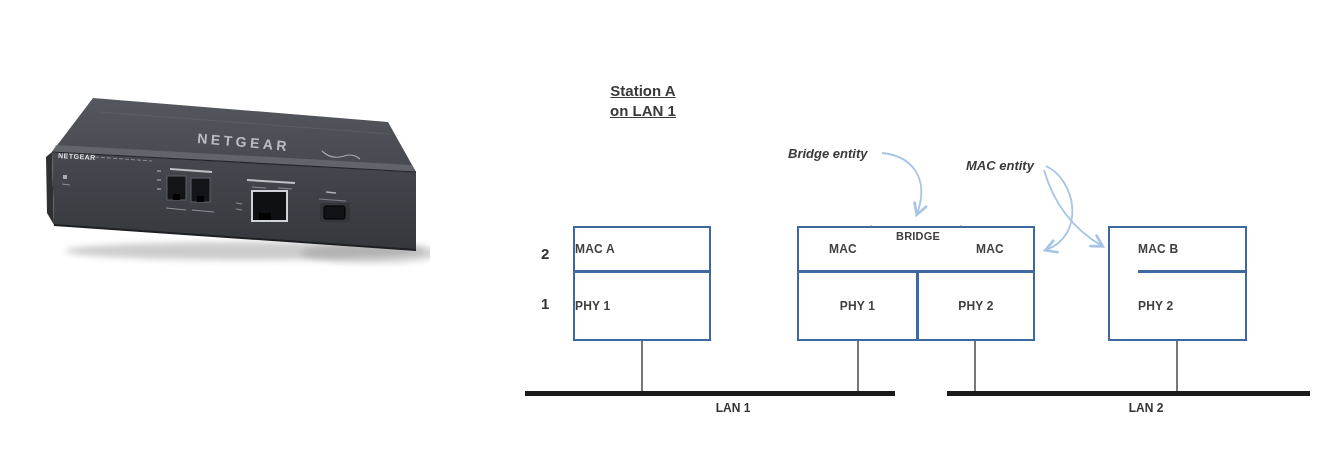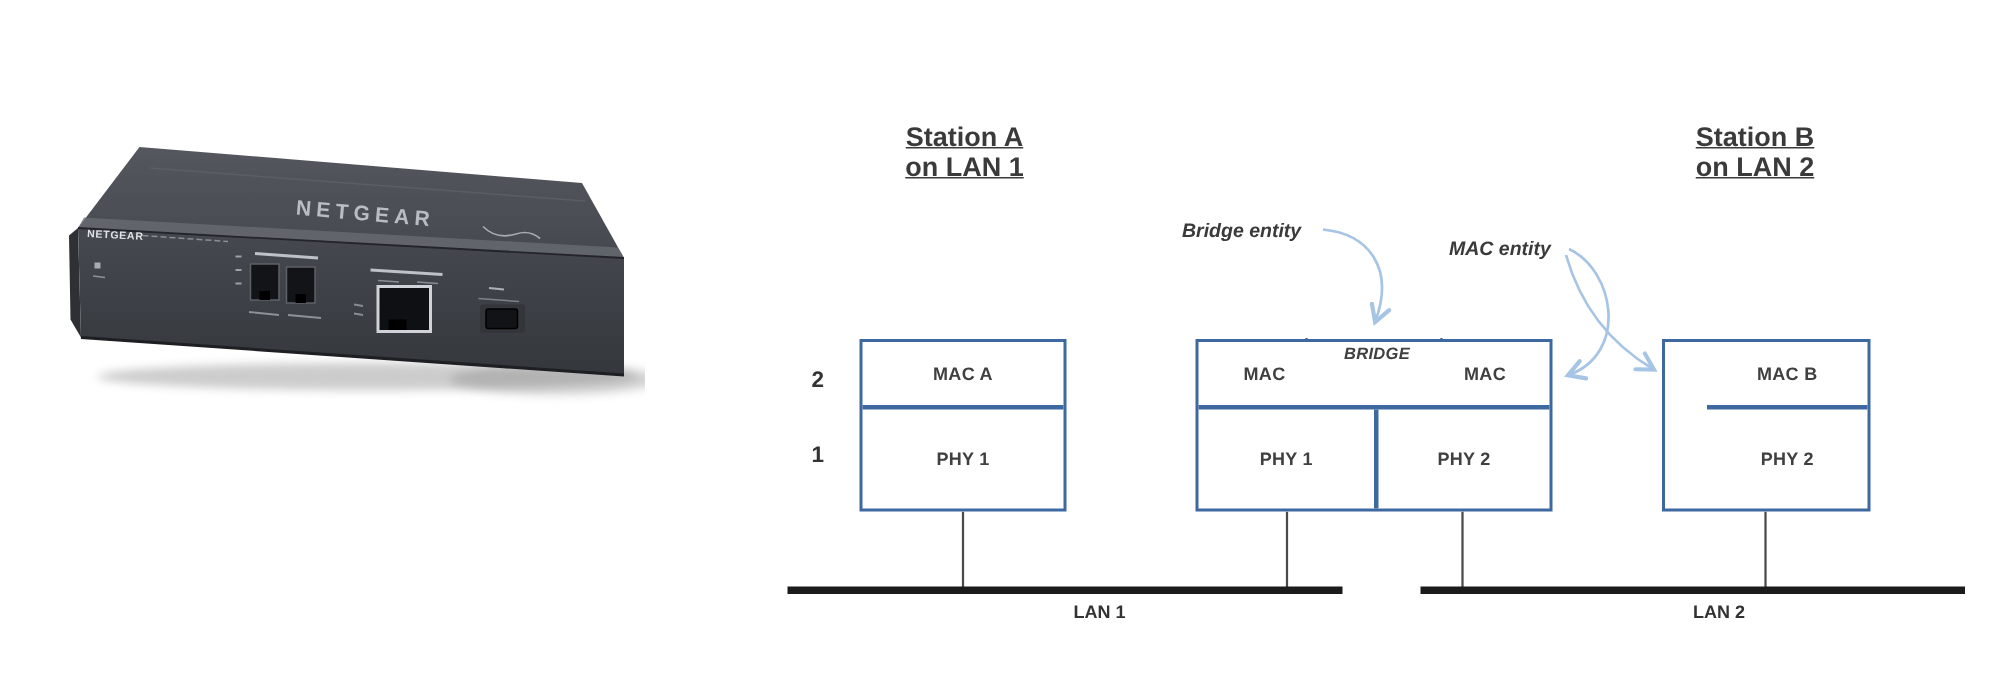"Station A" .heading { font-size: 18px -> 15px }
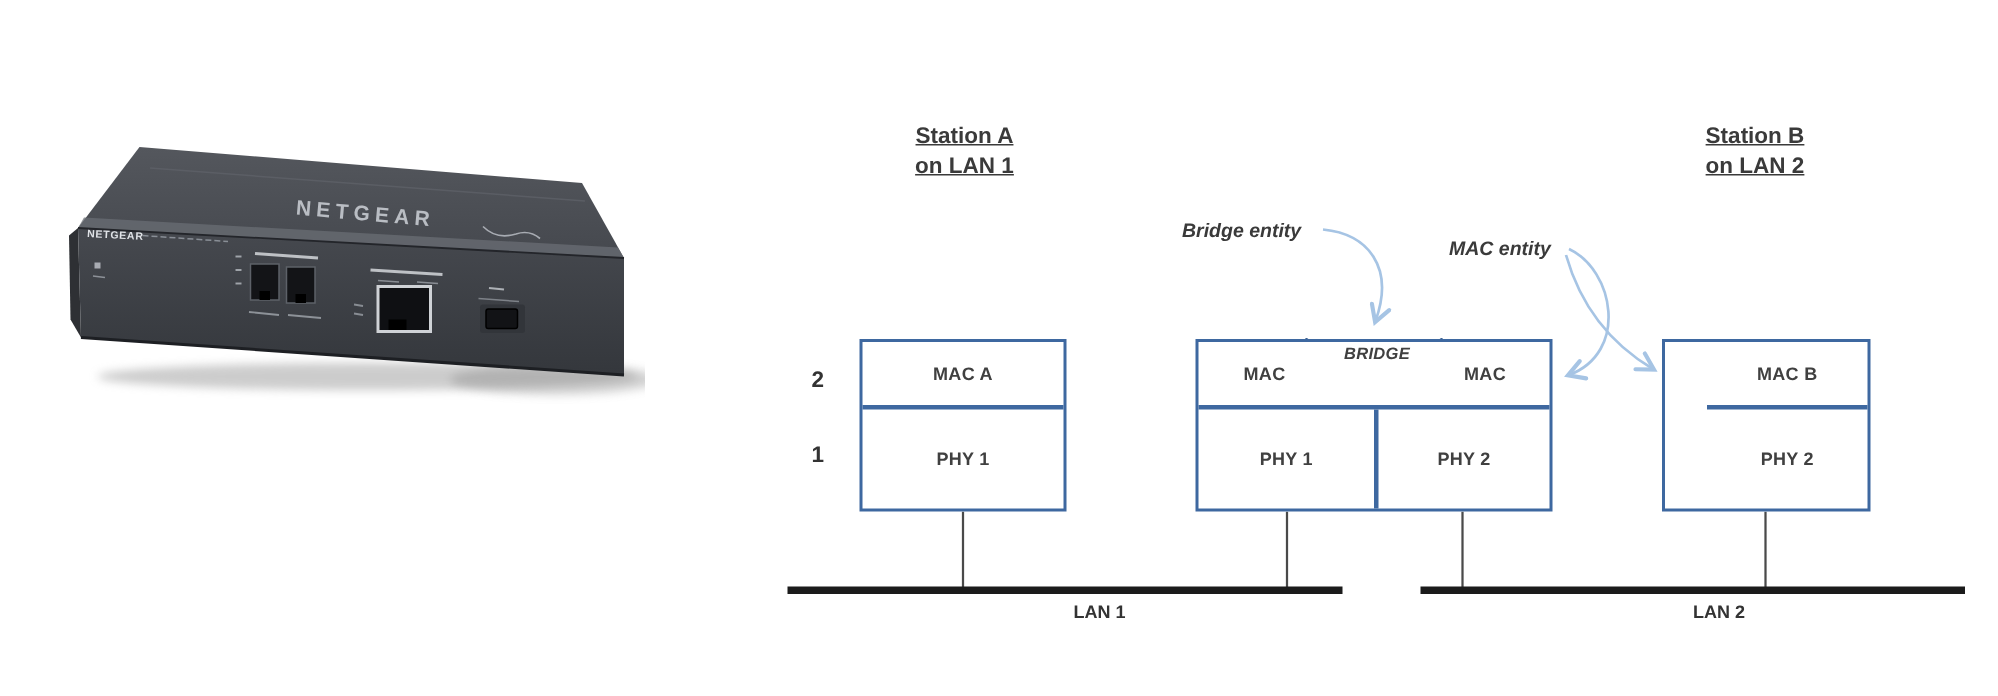"Station B" div.heading { html: <div> <span>Station B</span> <span>on LAN 2</span> </div> -> none }
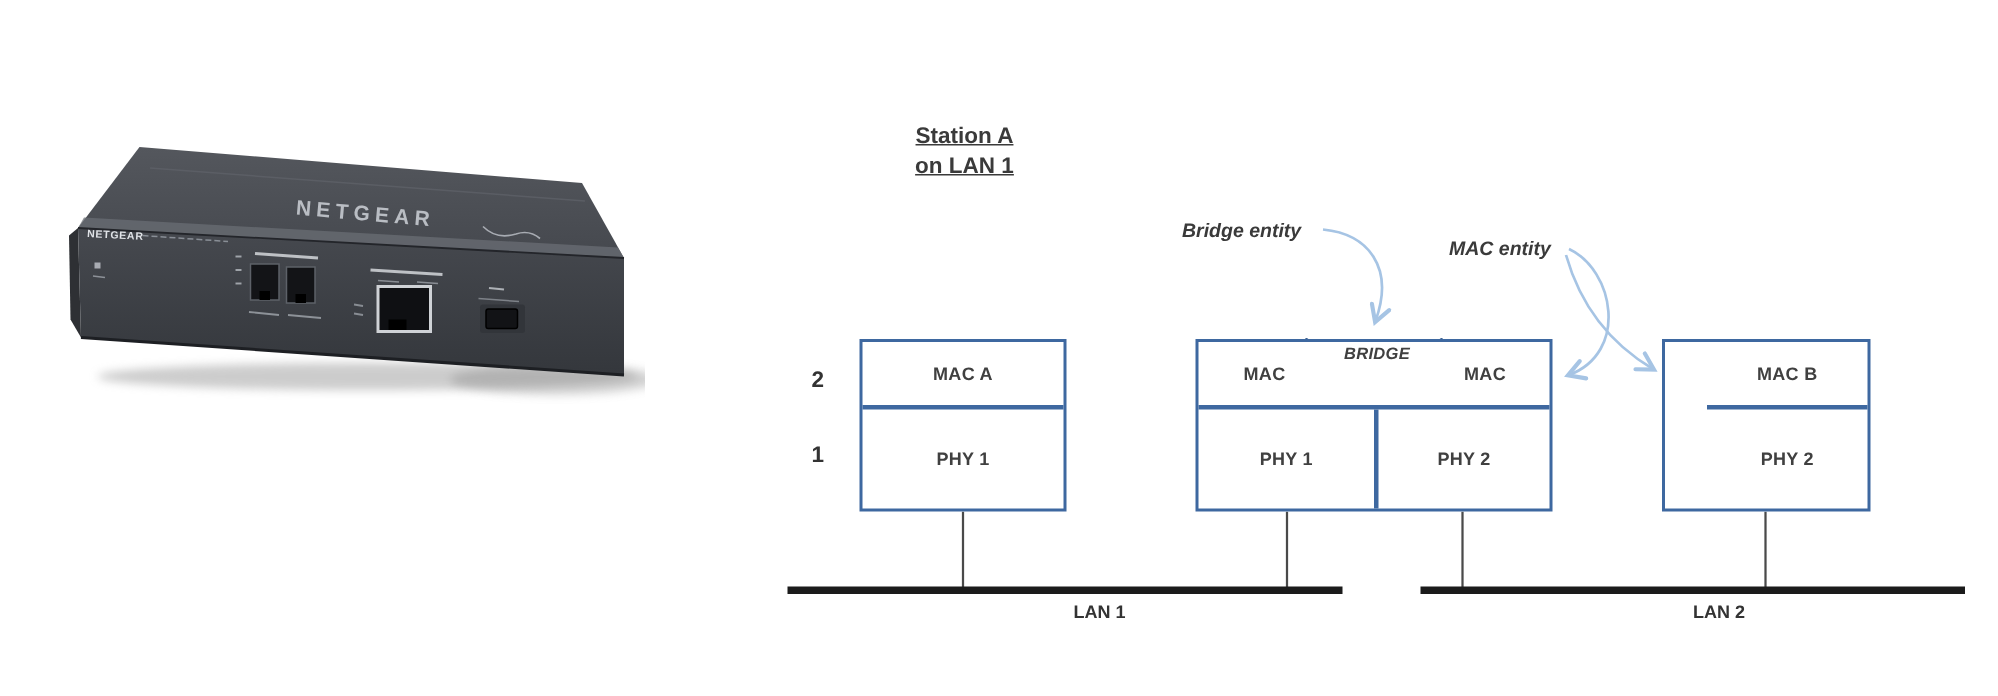"BRIDGE" .bridge-label { font-style: italic -> none }
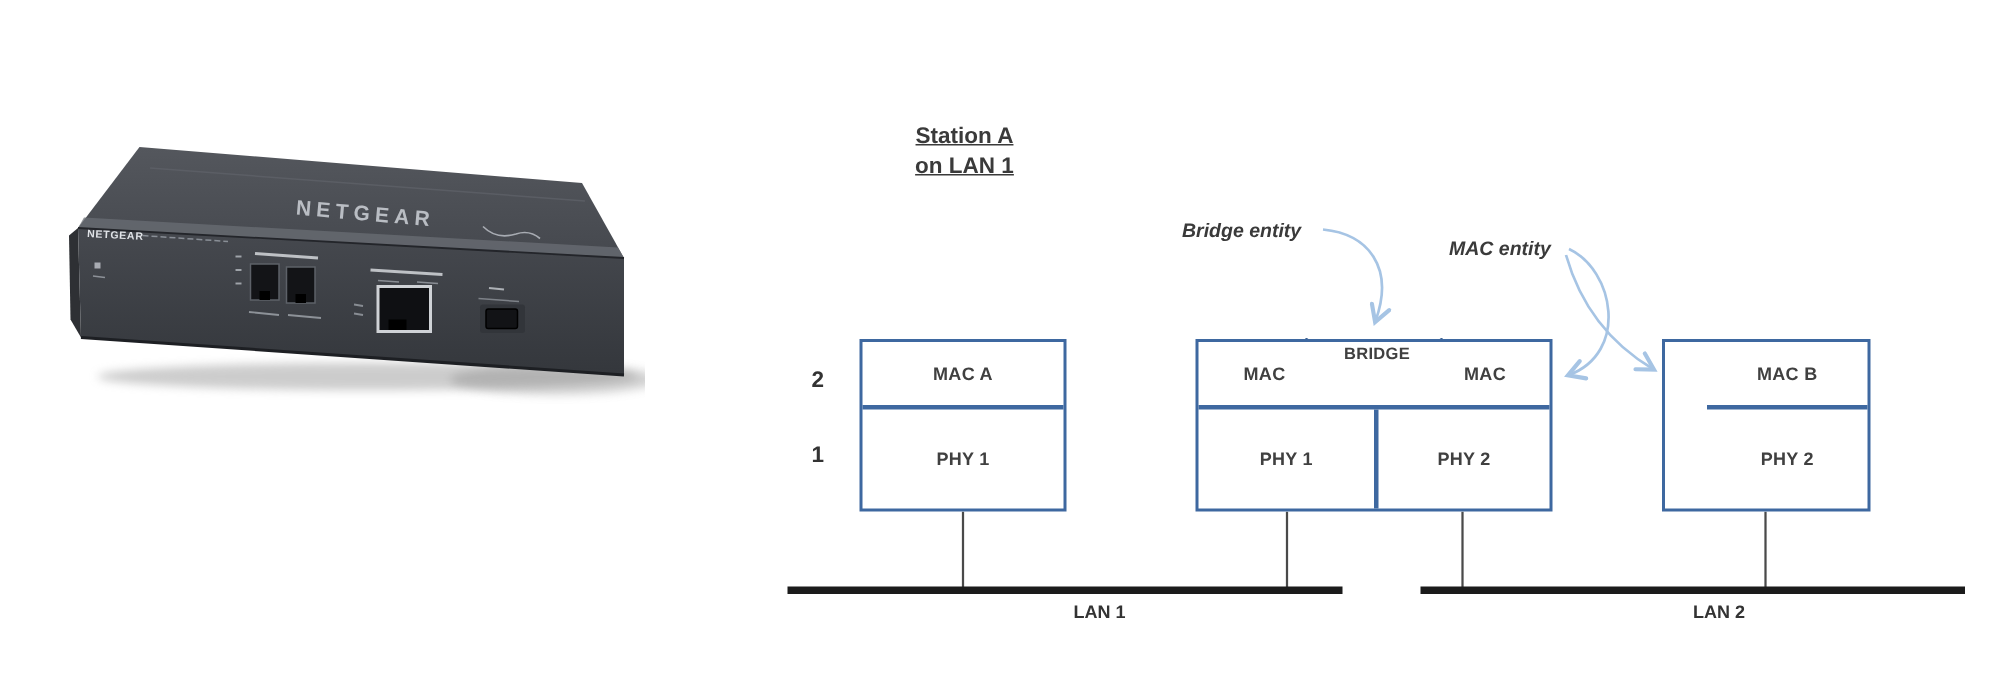"MAC A" .sbox .row { justify-content: center -> none }
